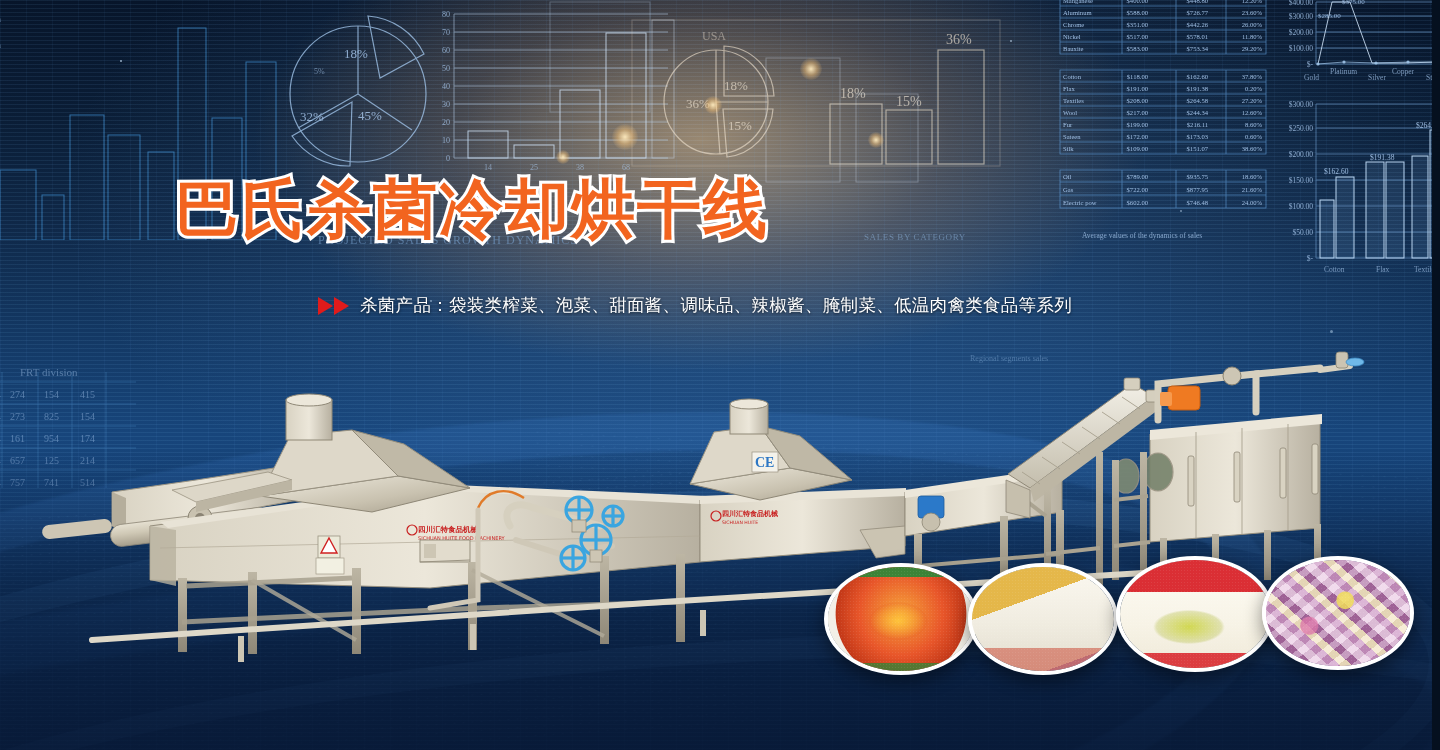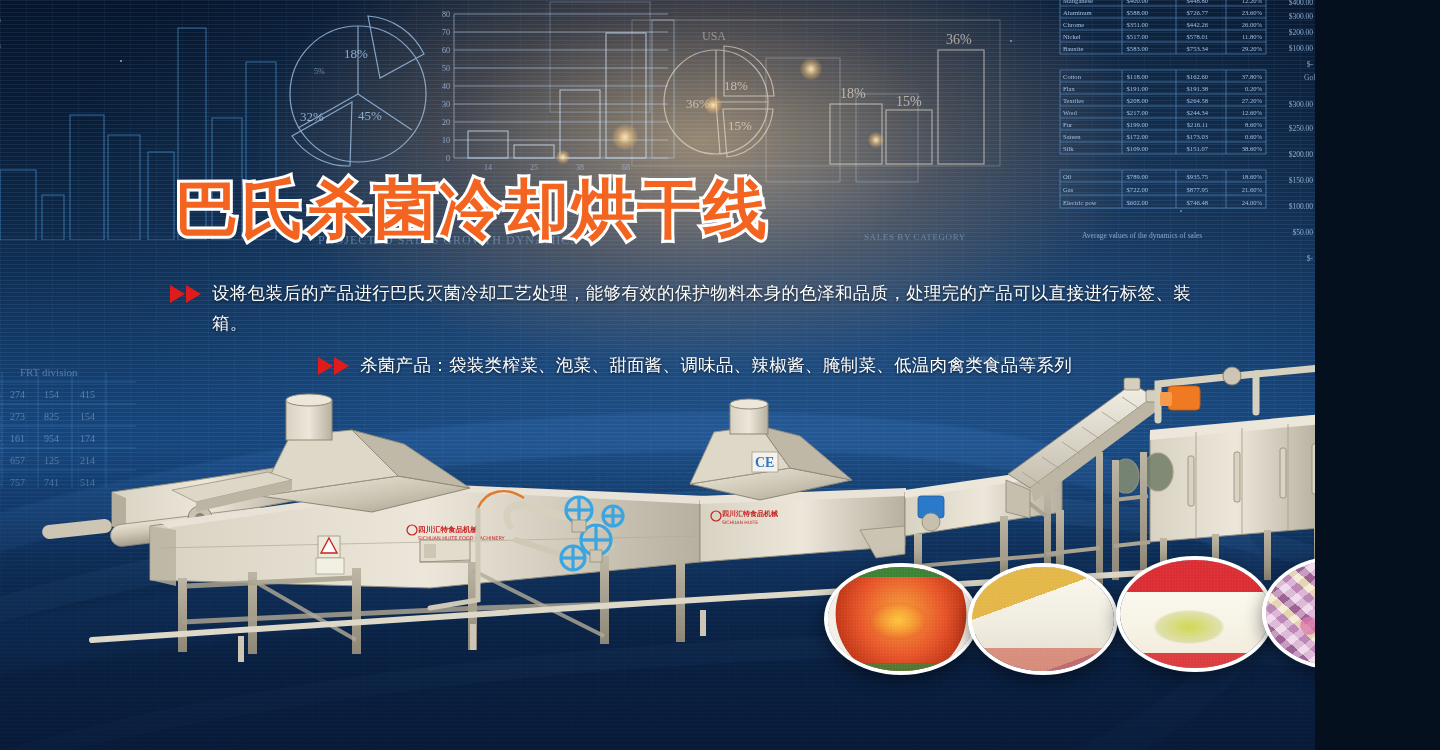"巴氏杀菌冷却烘干线" #stage { width: 1315px -> 1432px }
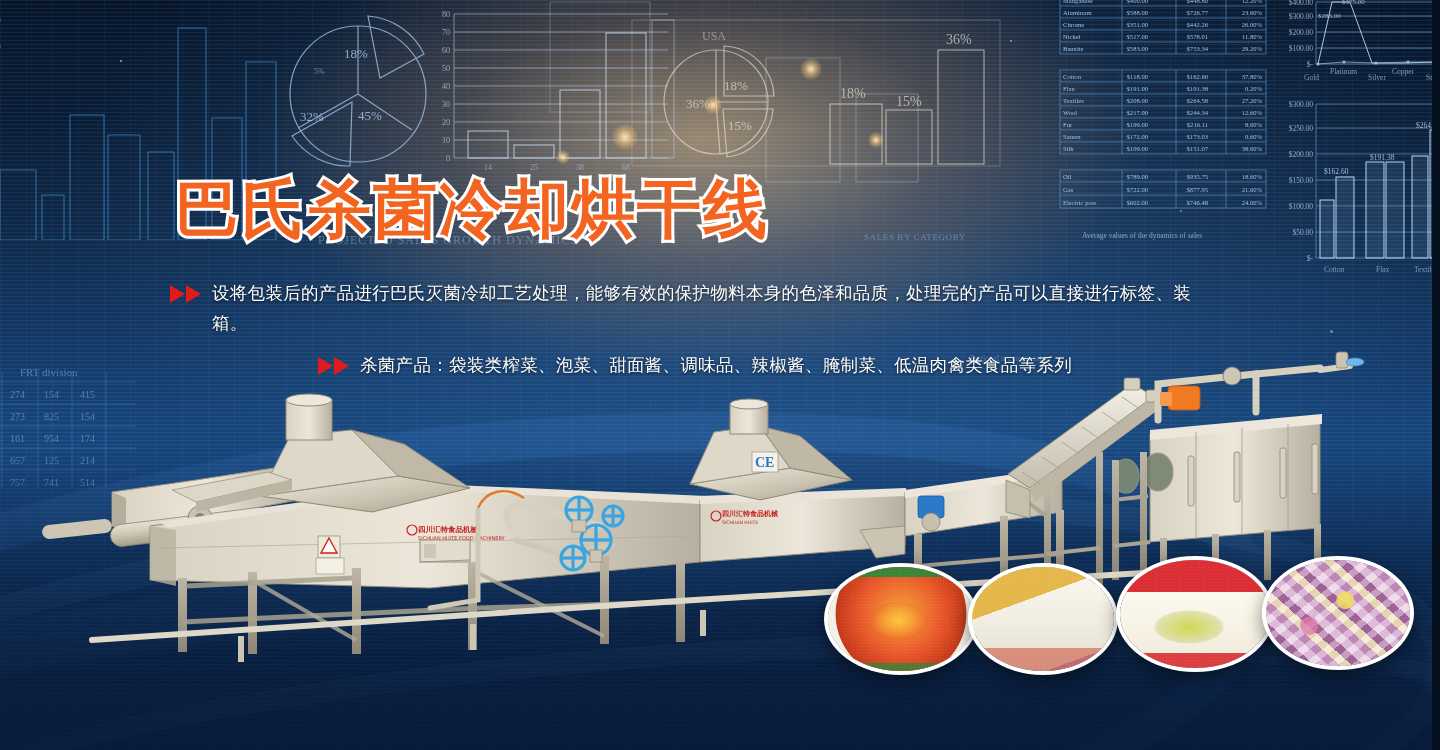"设将包装后的产品进行巴氏灭菌冷却工艺处理，能够有效的保护物料本身的色泽和品质，处" div.brow { html: <div> <div> <svg> <polygon></polygon> <polygon></polygon> </svg> </div> <div>设将包装后的产品进行巴氏灭菌冷却工艺处理，能够有效的保护物料本身的色泽和品质，处理完的产品可以直接进行标签、装箱。</div> </div> -> none }
